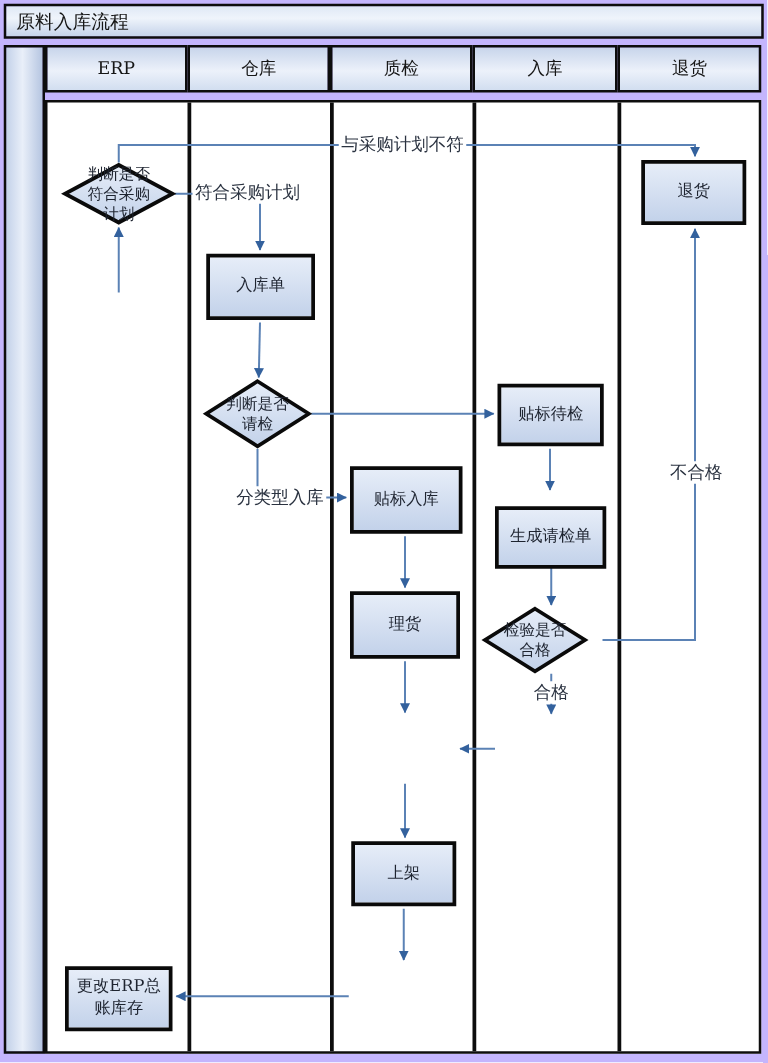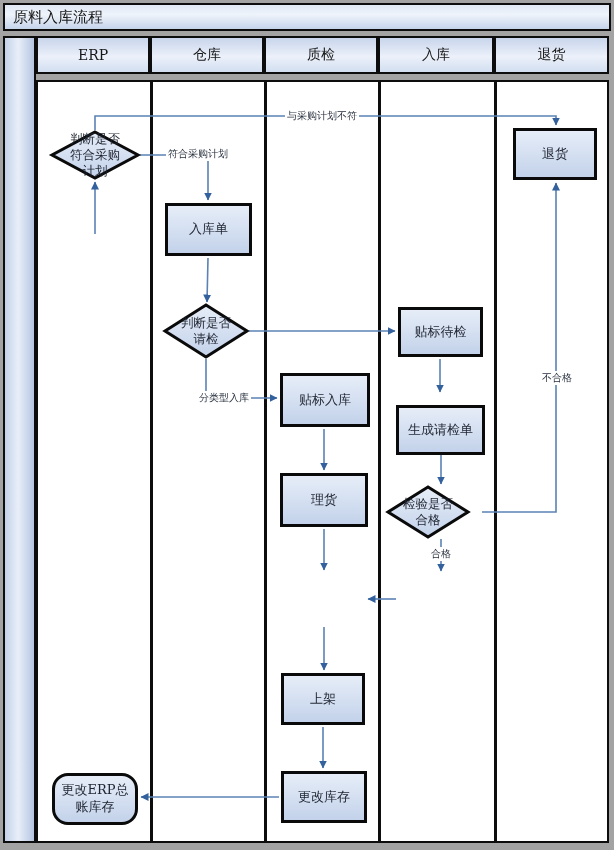"原料入库流程" .canvas { background: #a3a3a3 -> #c4b5fd }
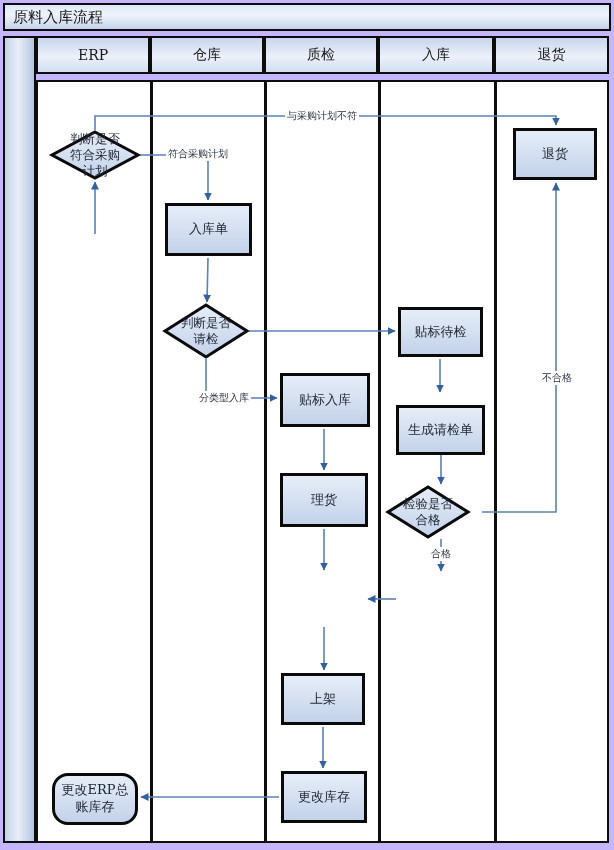"与采购计划不符" .edge-label { font-size: 10px -> 14px }
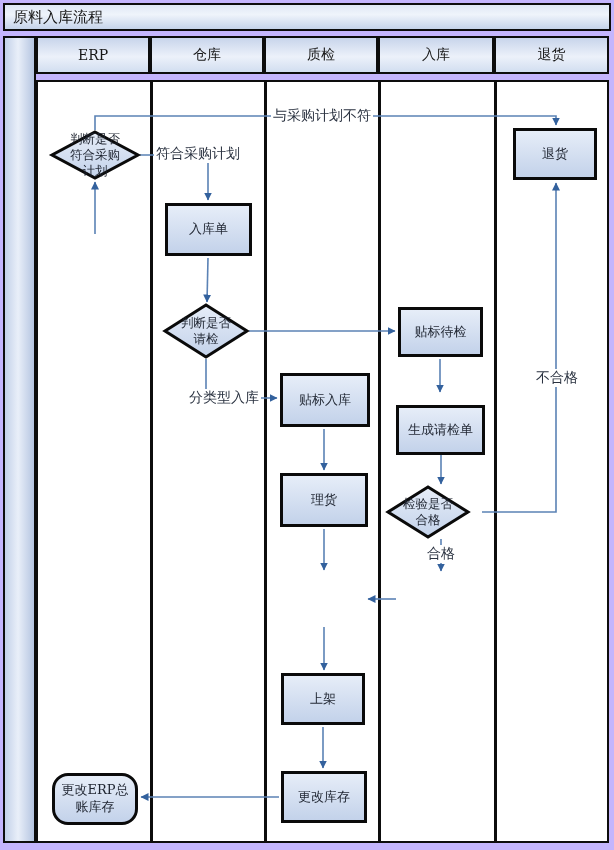"更改ERP总" div.node { border-radius: 16px -> none }
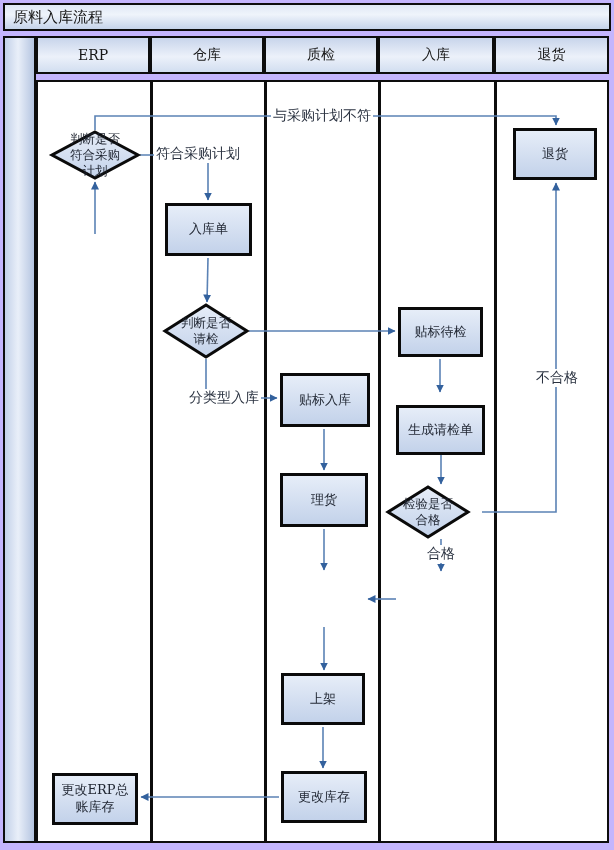"更改库存" div.node { html: <div> <span>更改库存</span> </div> -> none }
